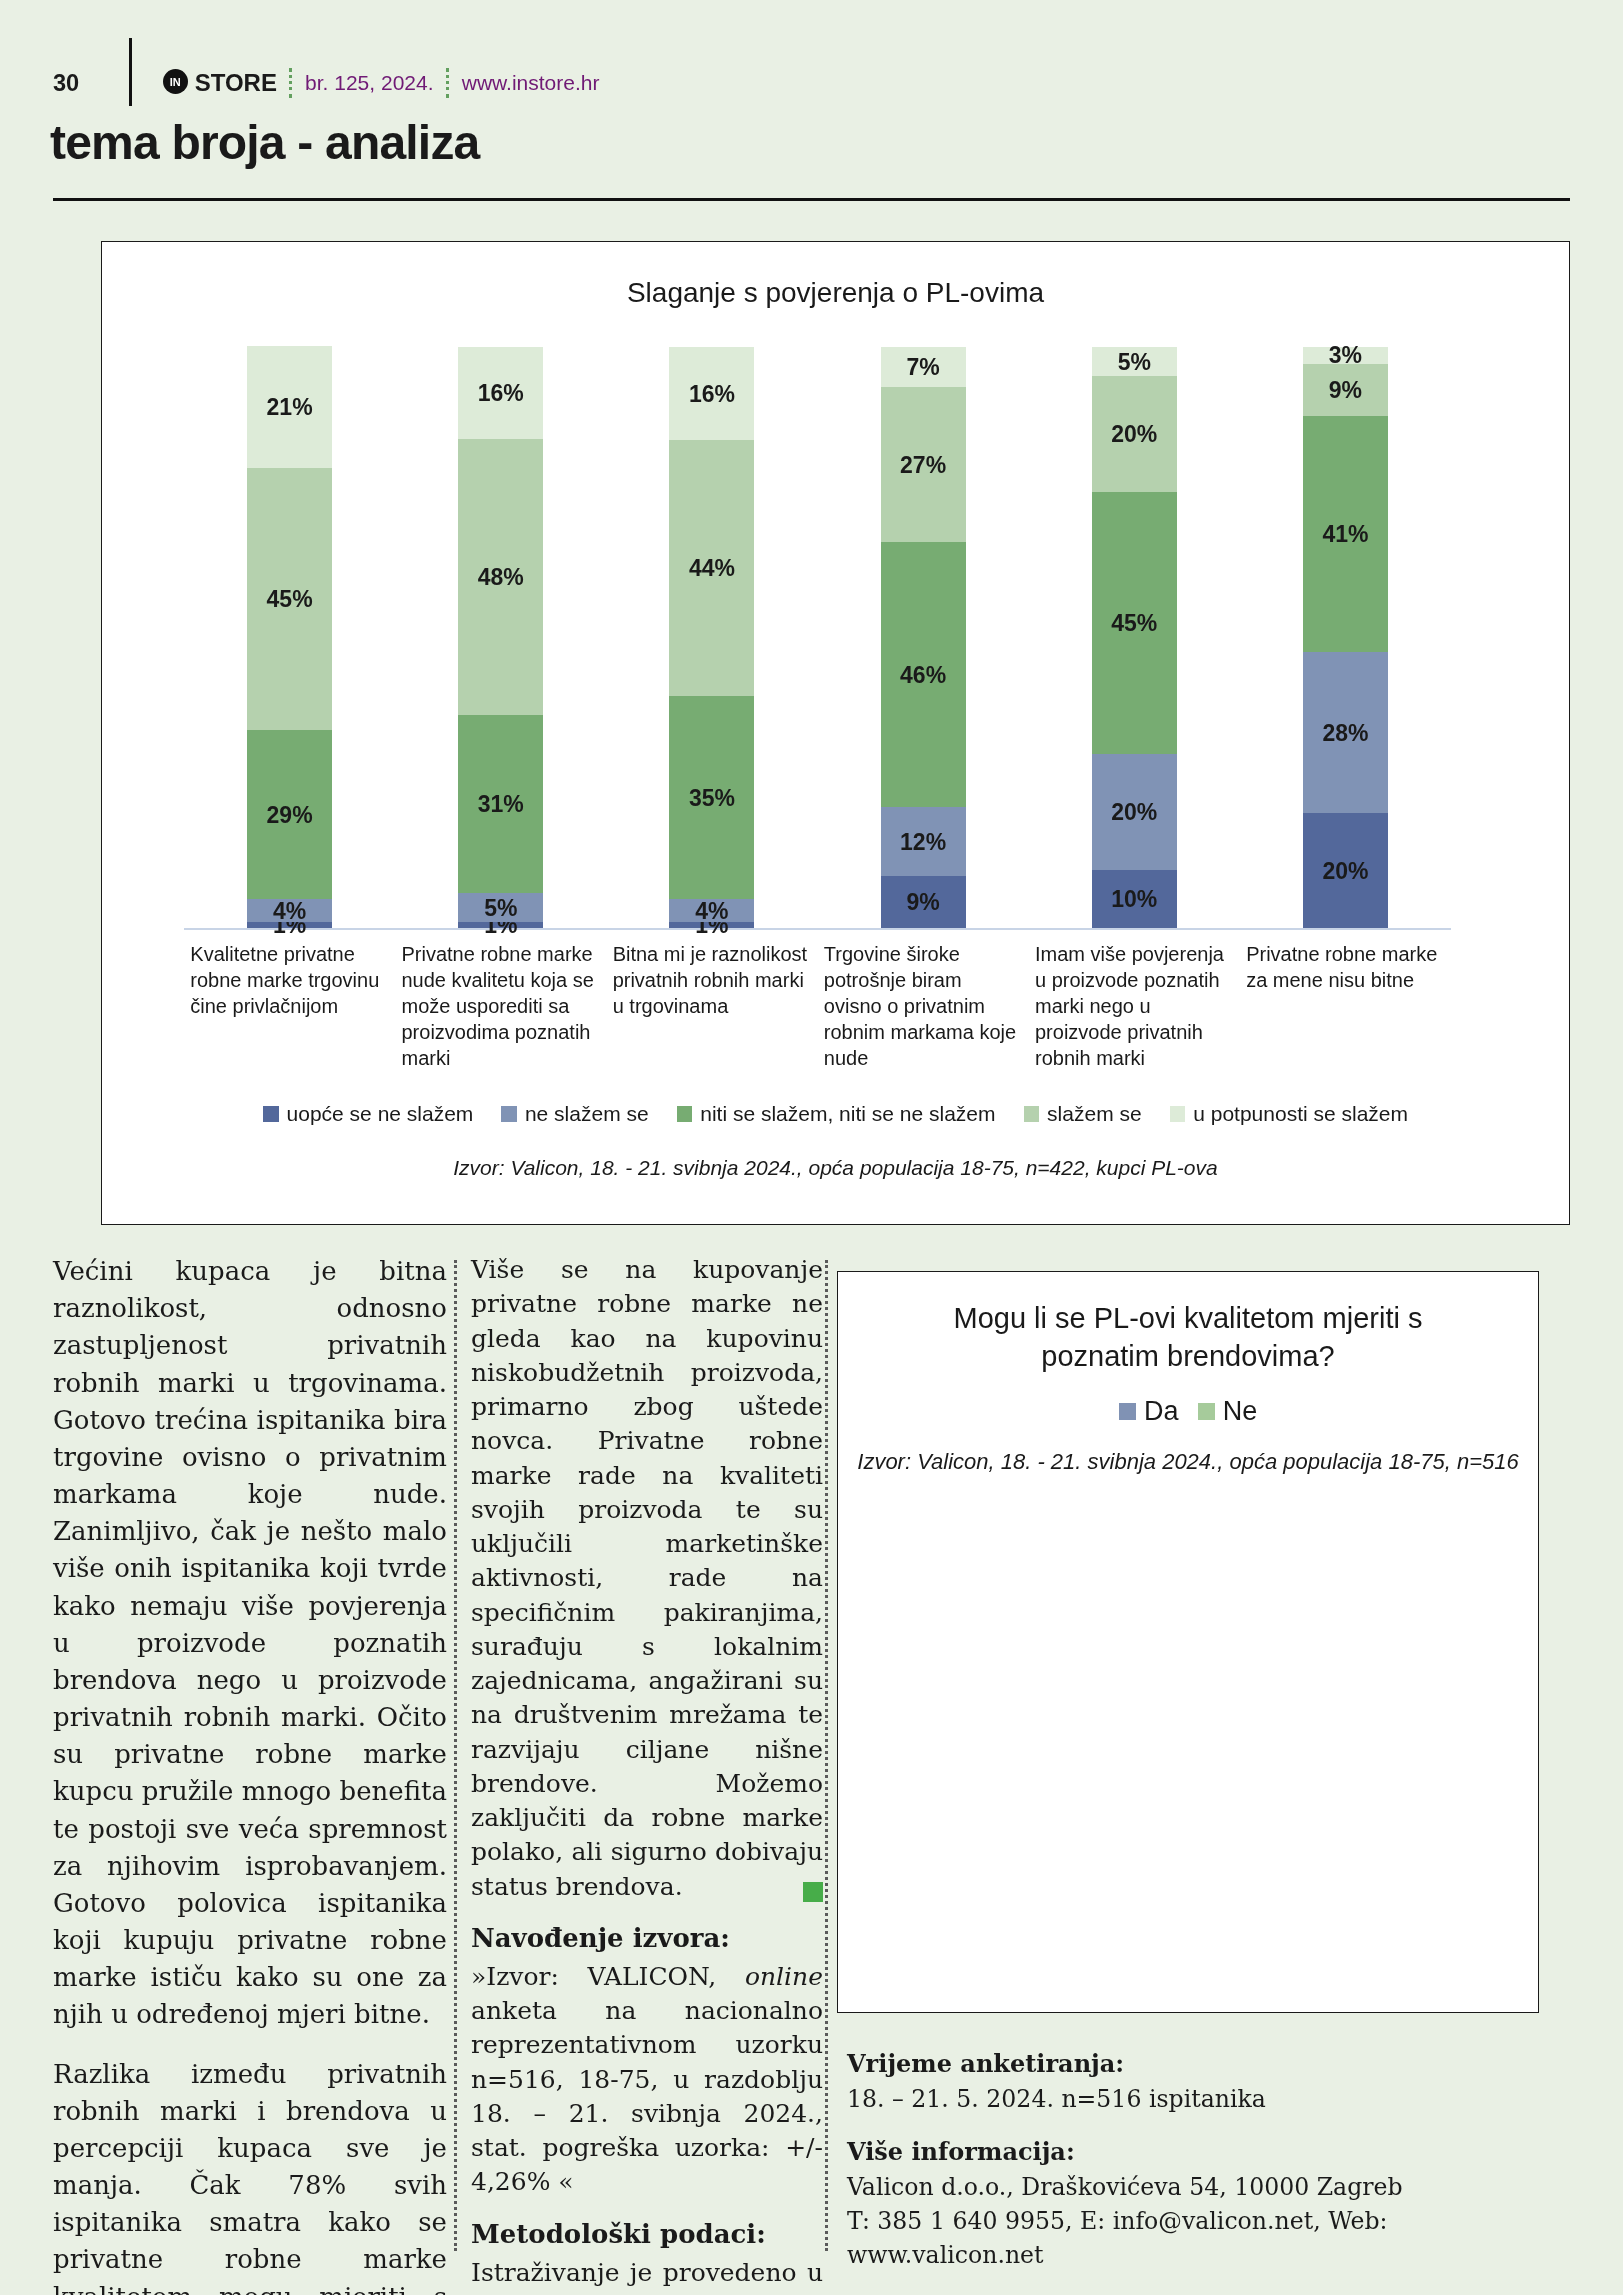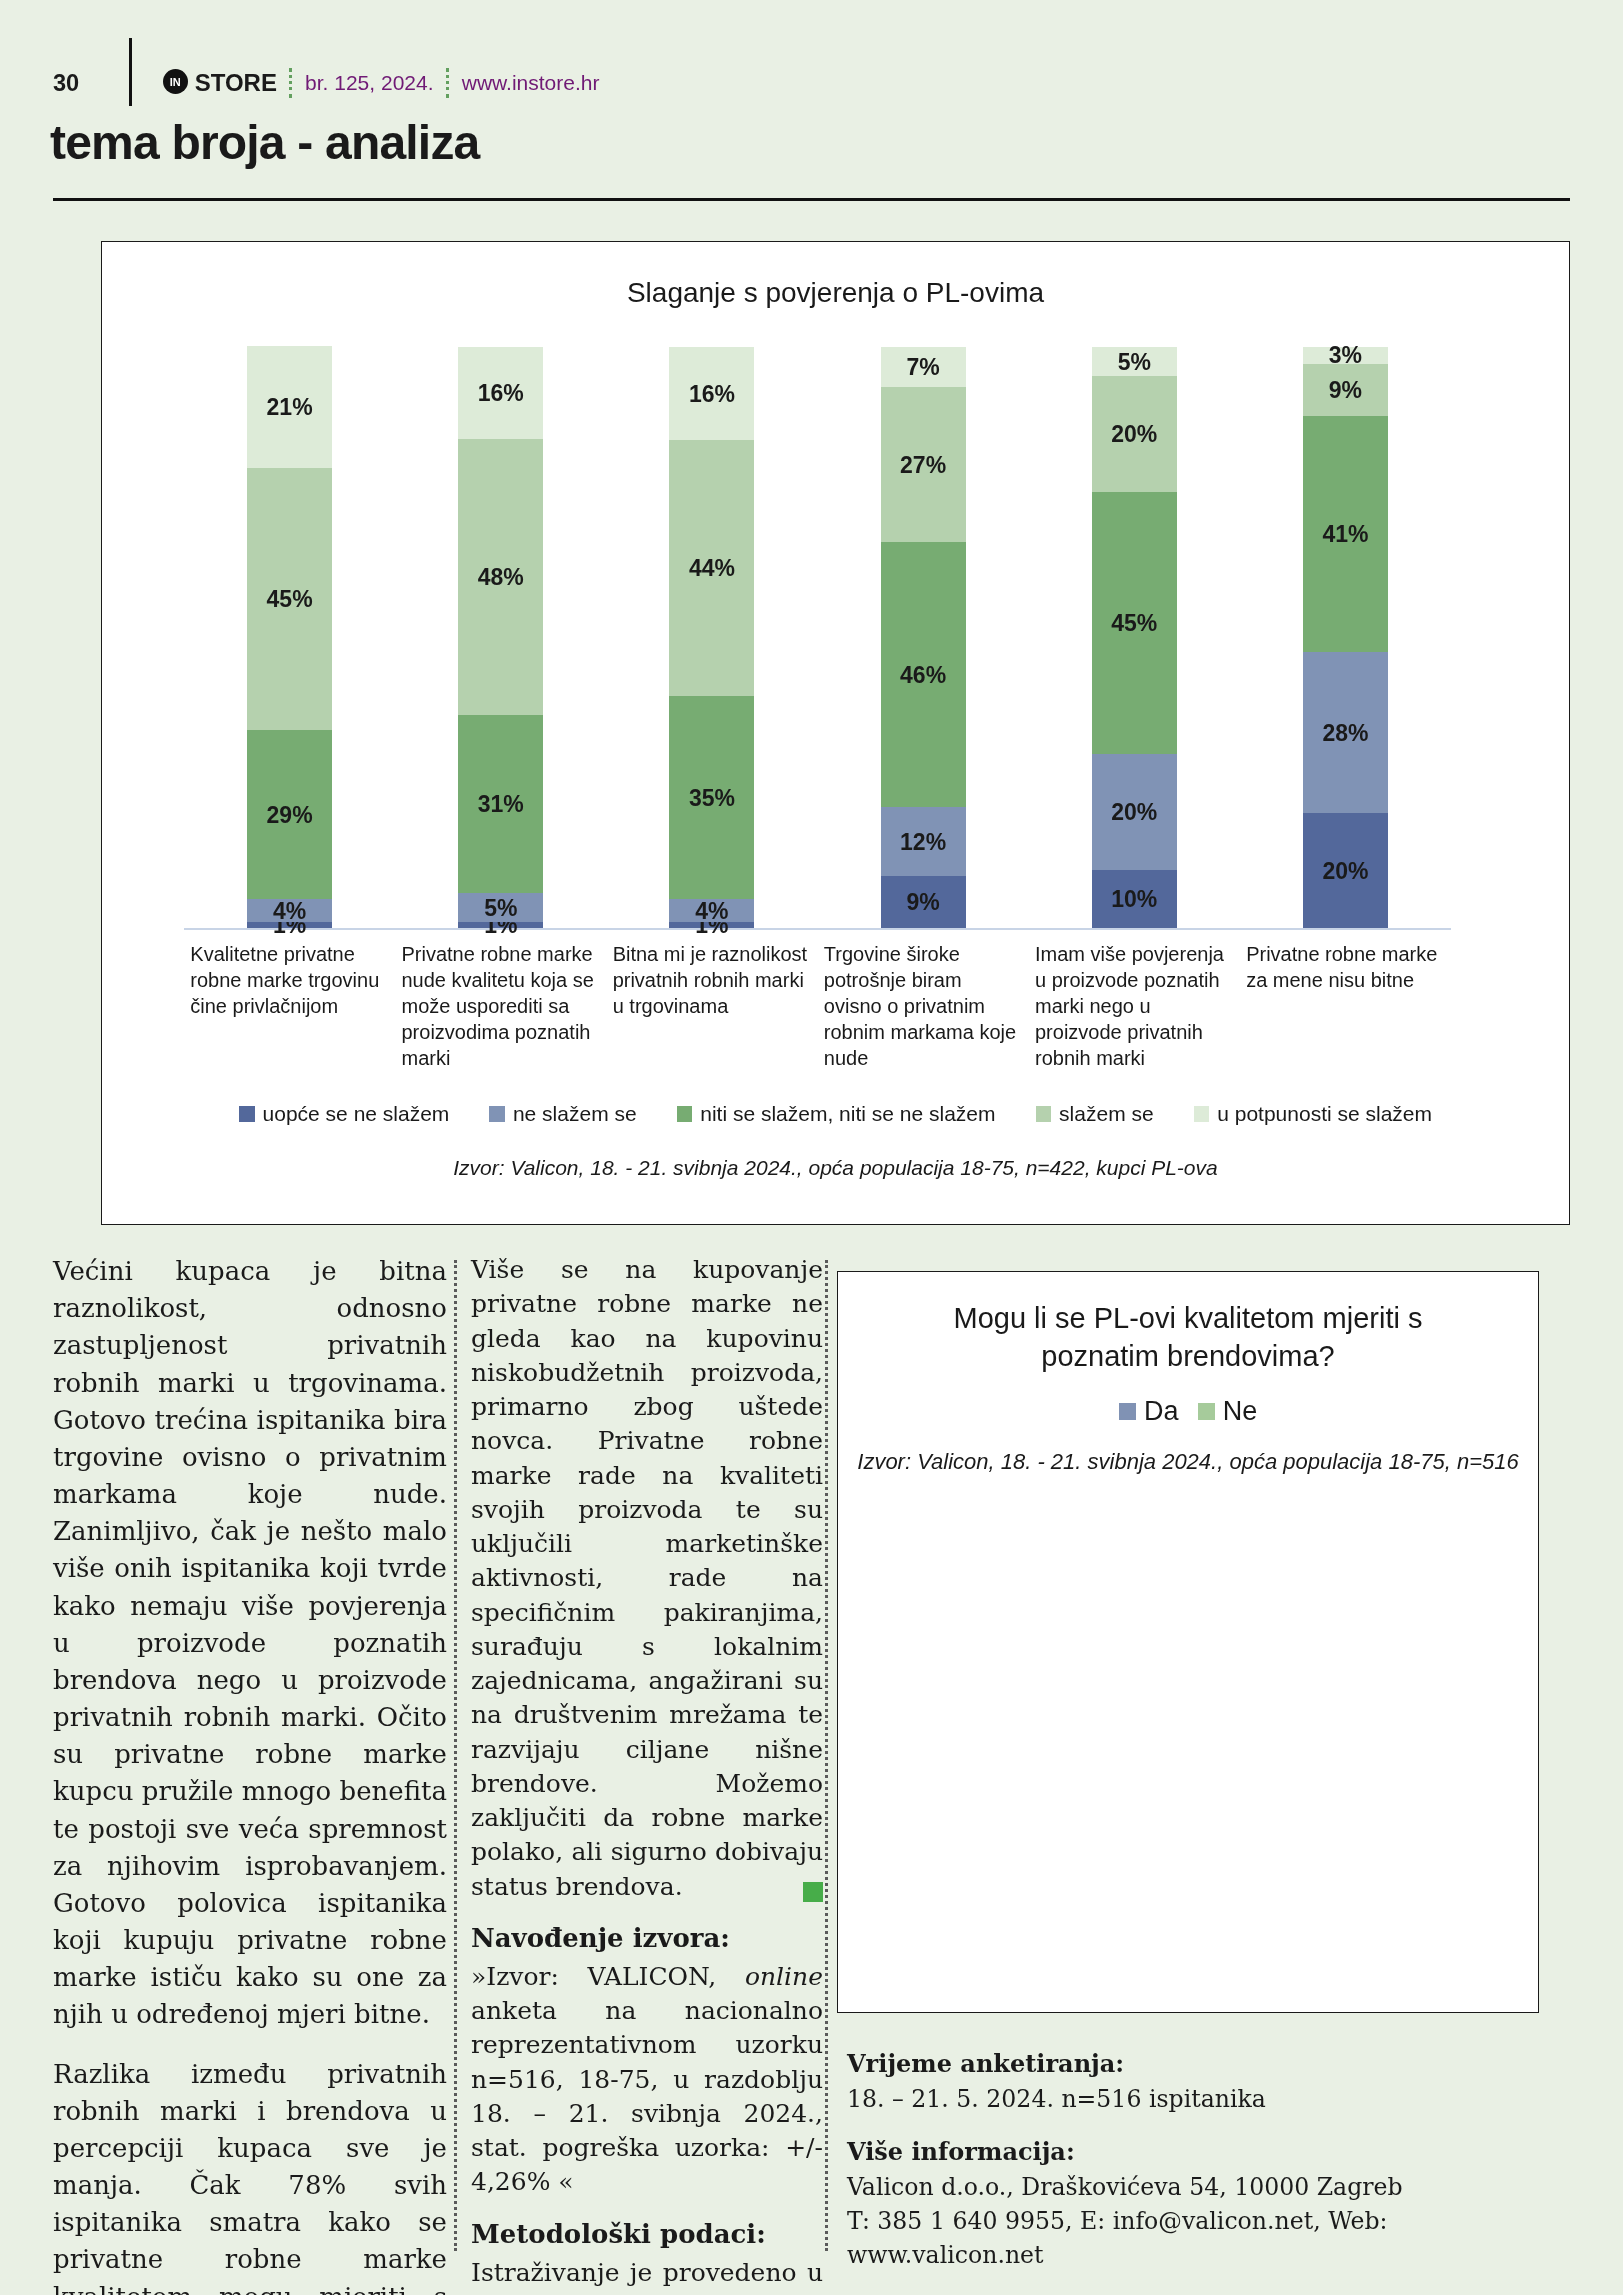"uopće se ne slažem" .legend { gap: 40px -> 28px }
